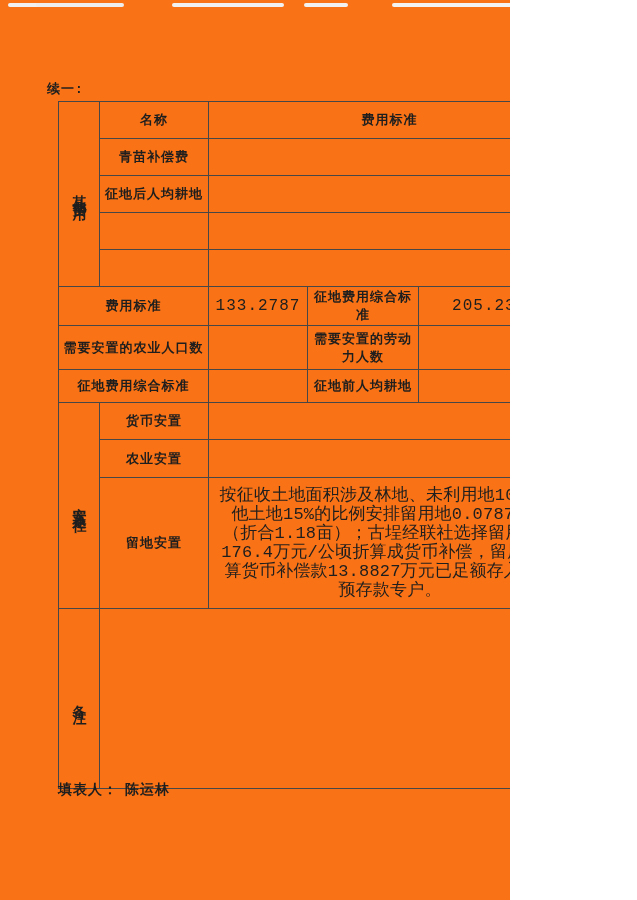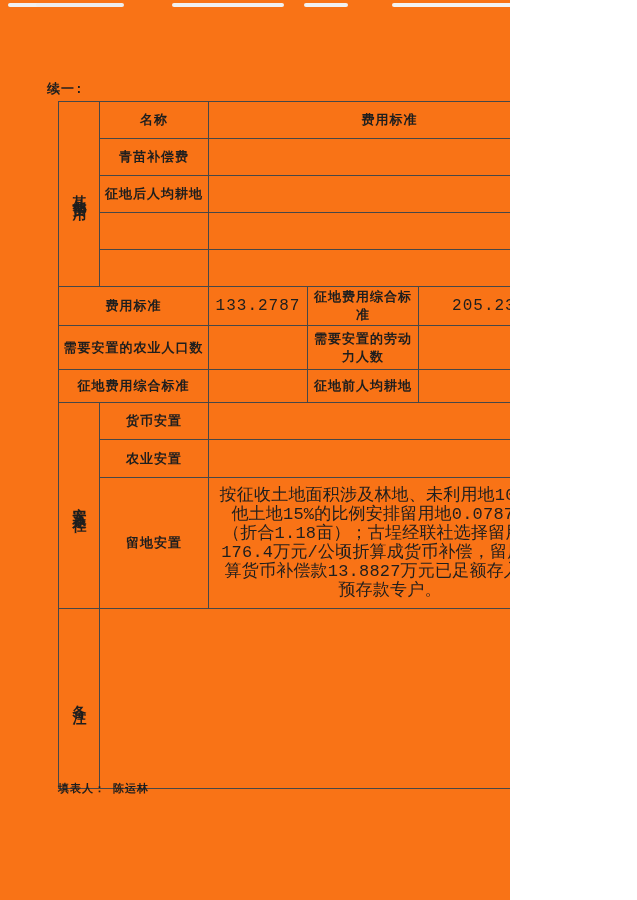"填表人： 陈运林" .footer { font-size: 11px -> 14px }
